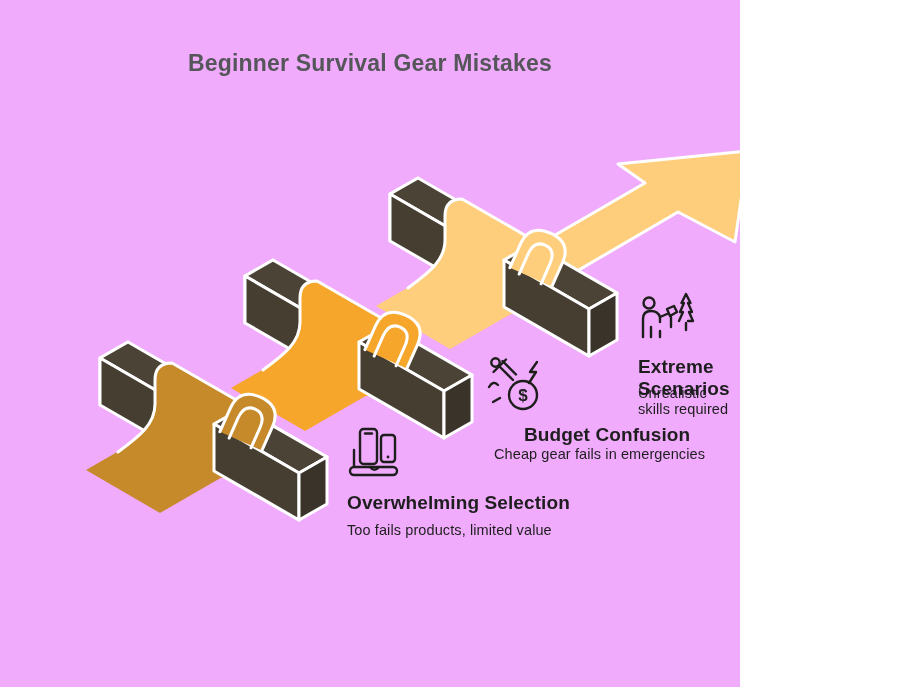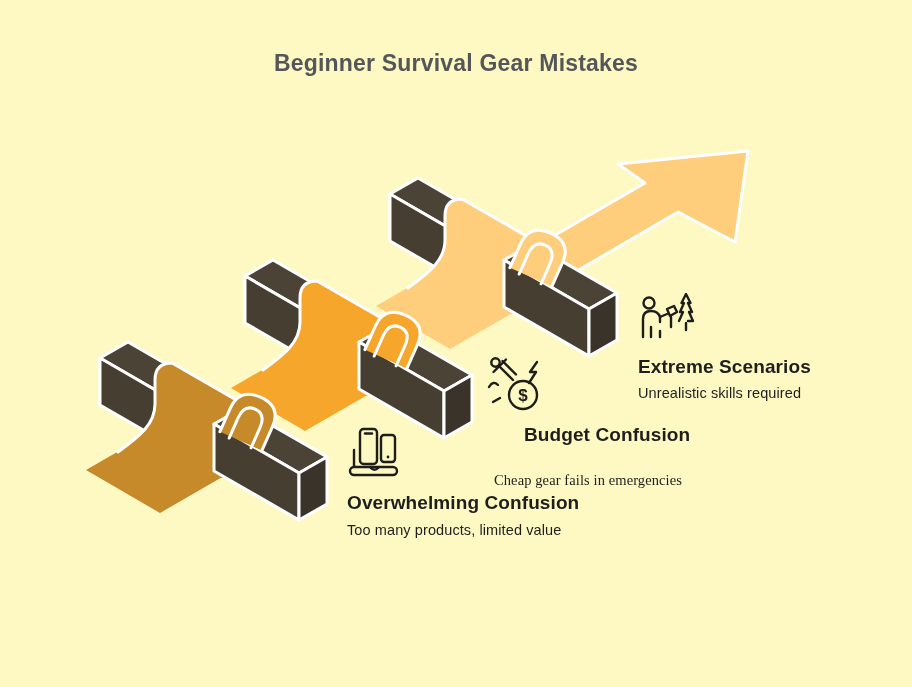"Beginner Survival Gear Mistakes" #canvas { background: #fef9c3 -> #f0abfc; width: 912px -> 740px }
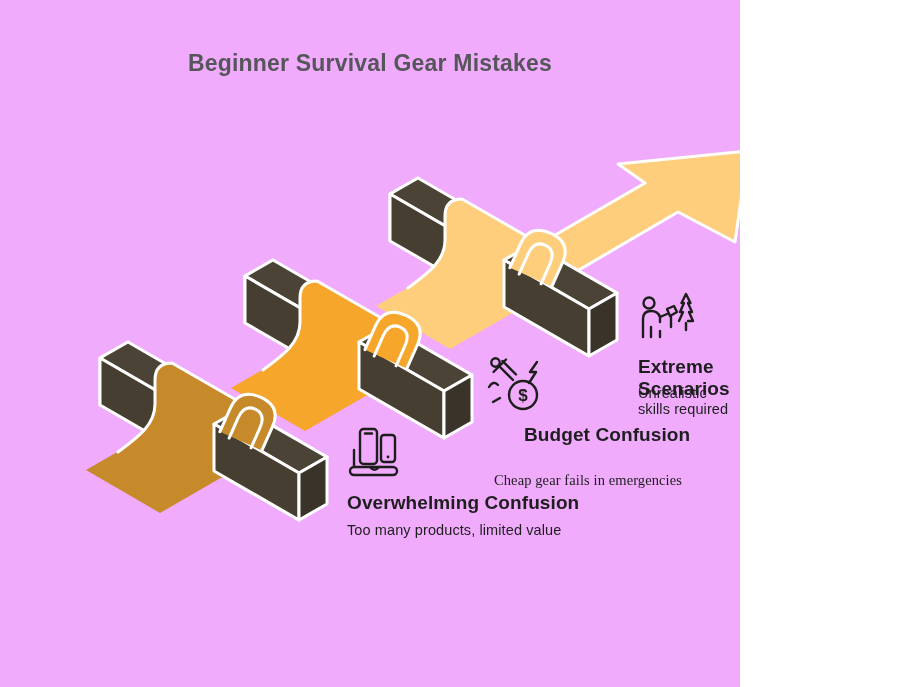"Cheap gear fails in emergencies" div.step-desc { font-family: Liberation Serif, serif -> none; top: 472px -> 446px }
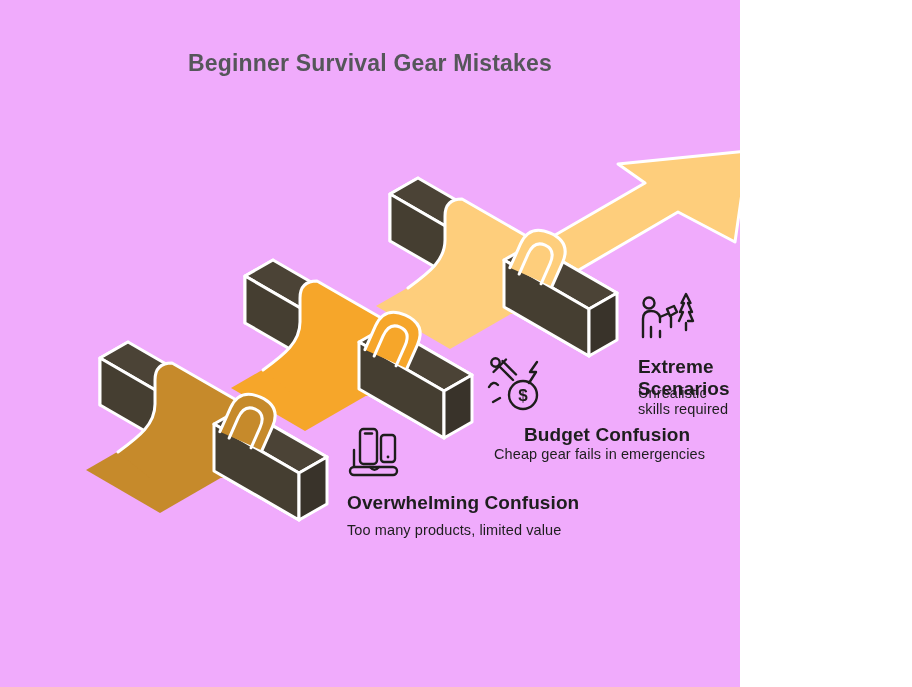"Overwhelming Confusion" div.step-label { text: Confusion -> Selection }
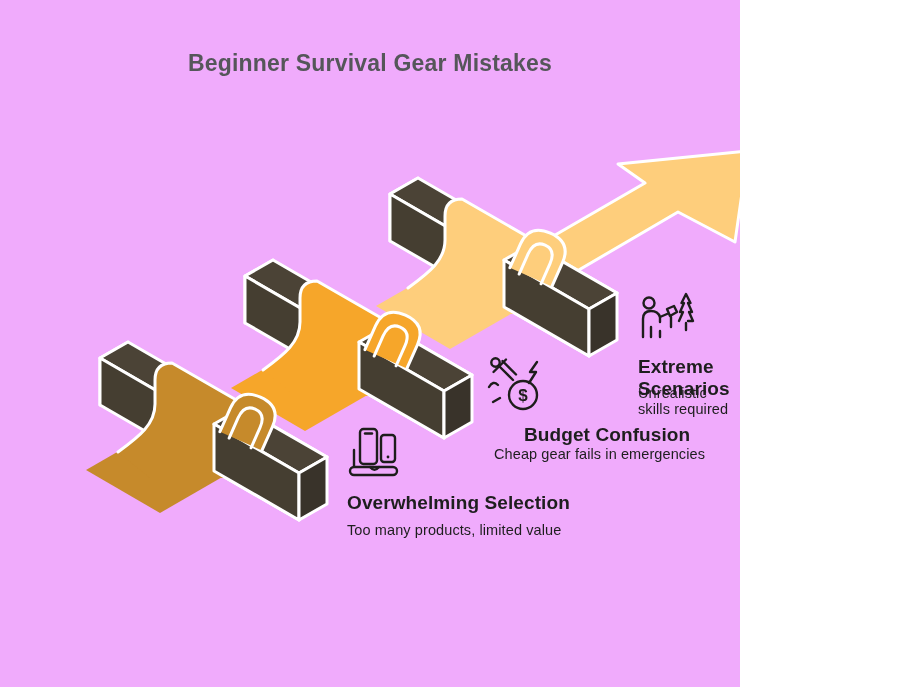"Too many products, limited value" div.step-desc { text: many -> fails }
